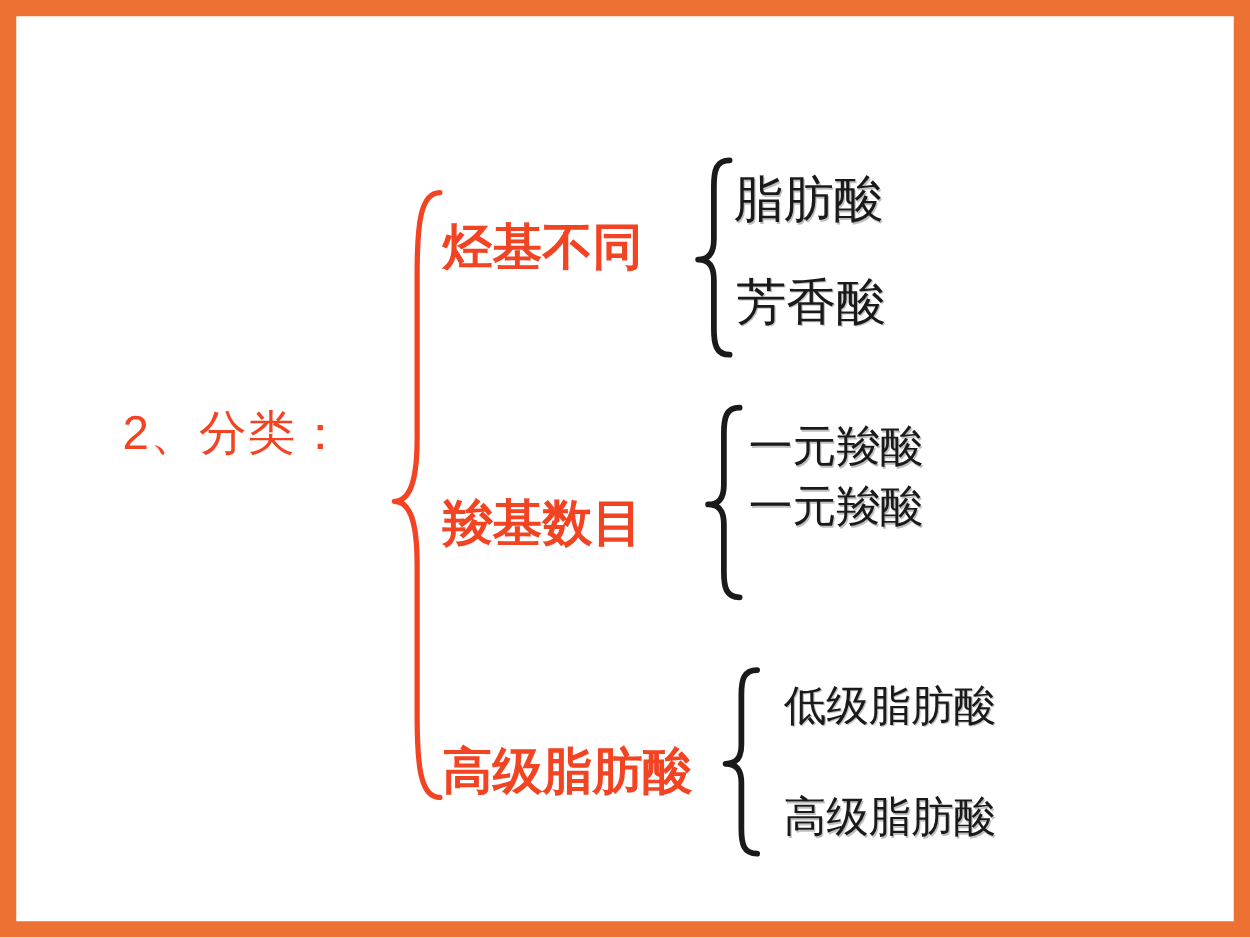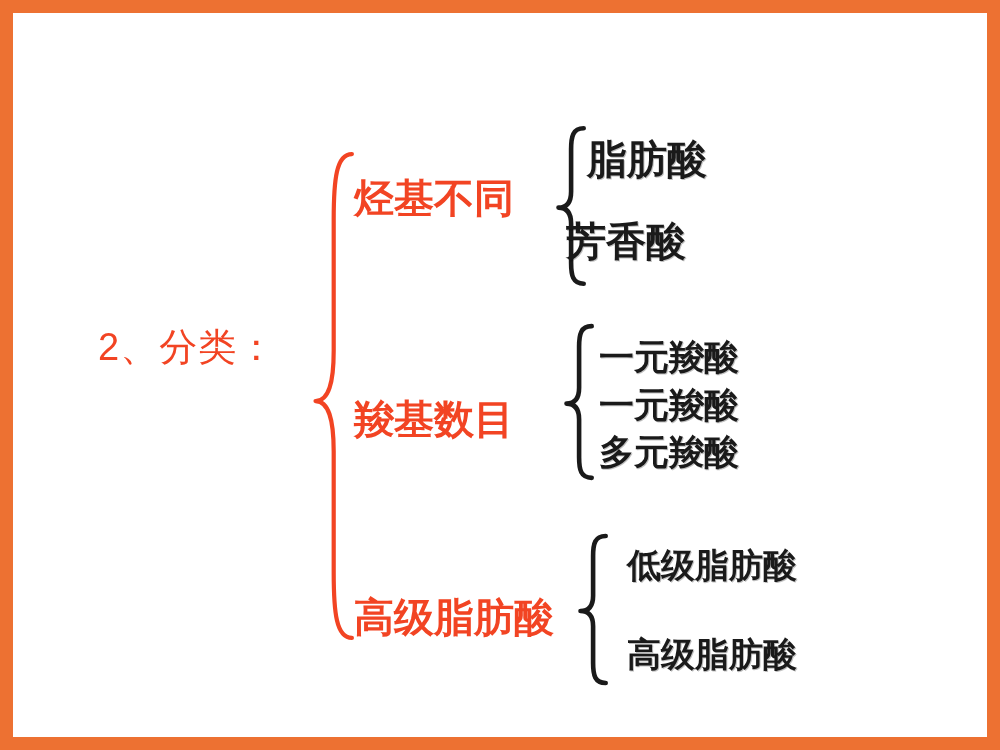"脂肪酸" .item { font-weight: 700 -> 400 }
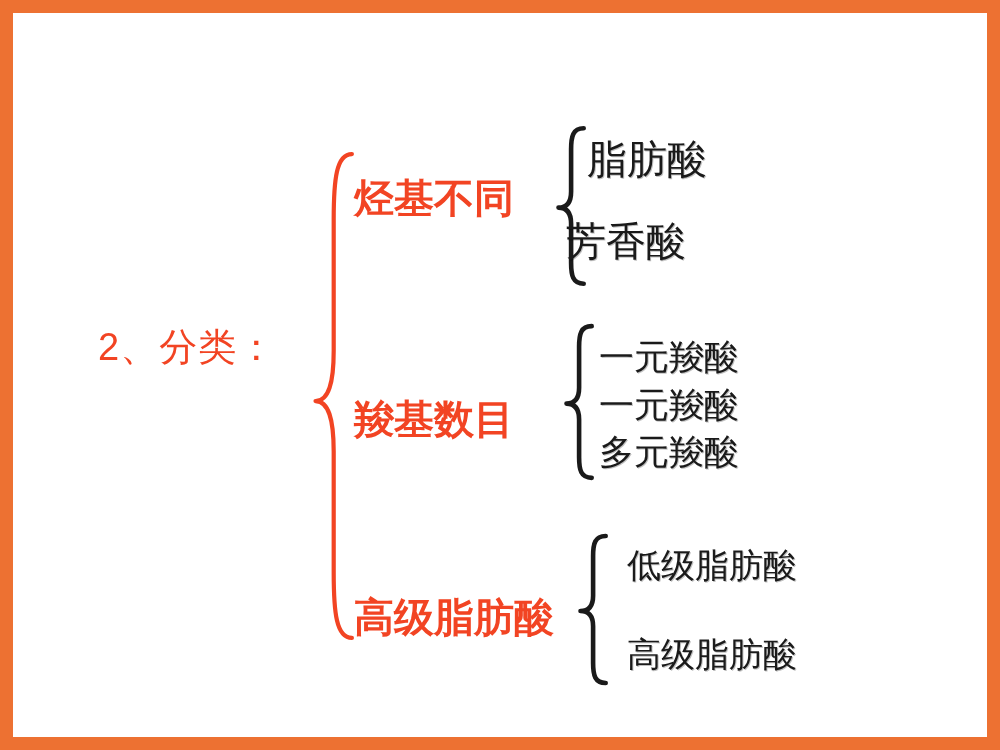"芳香酸" .i-1b { left: 553px -> 576px }
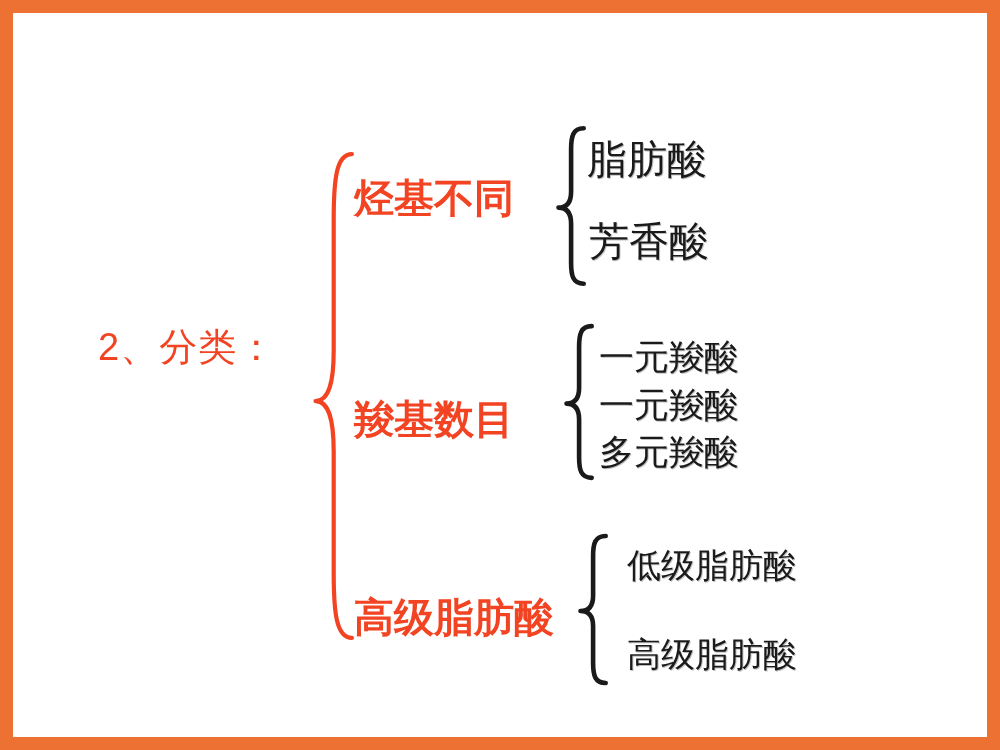"多元羧酸" div.abs { html: <div>多元羧酸</div> -> none }
